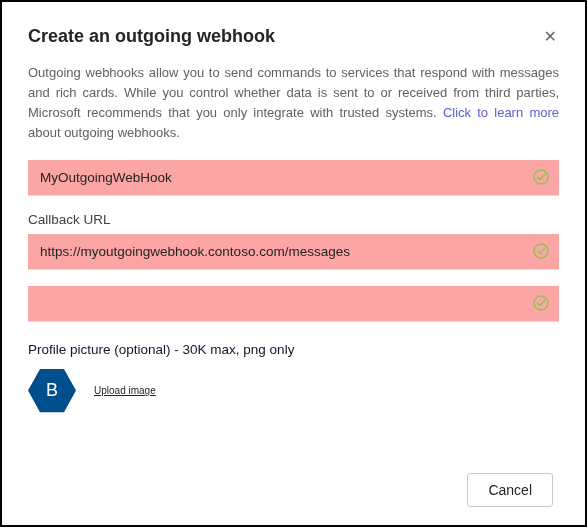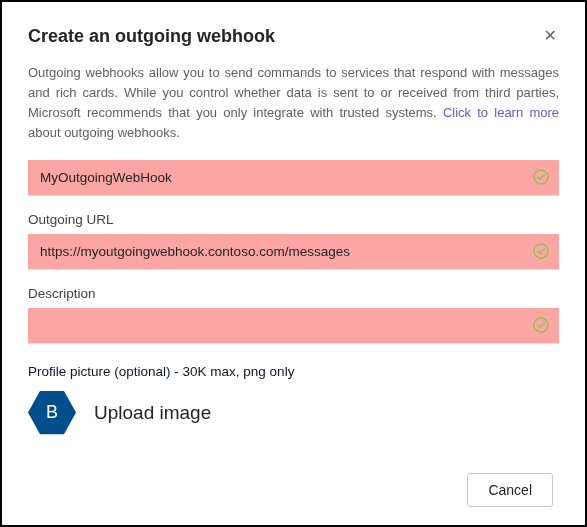"Create an outgoing webhook" .header { align-items: flex-start -> center }
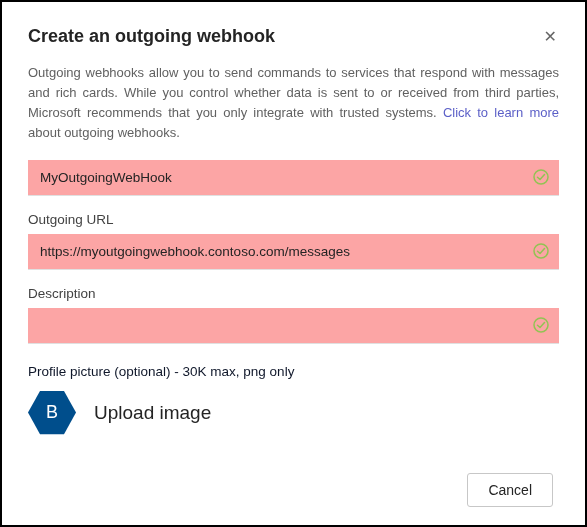"Outgoing URL" label.field-label { text: Outgoing -> Callback }
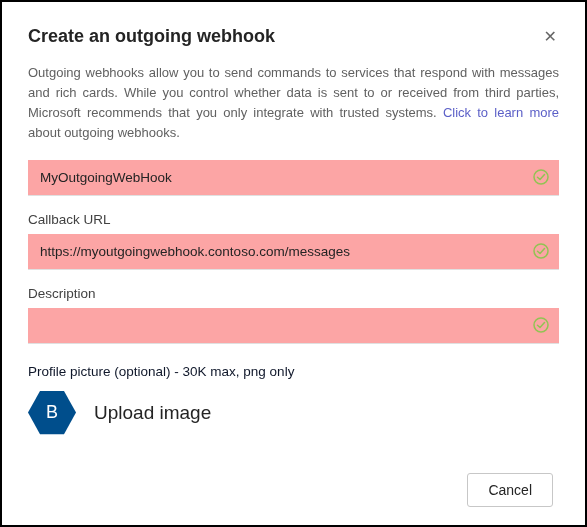"Description" label.field-label { html: <label>Description</label> -> none }
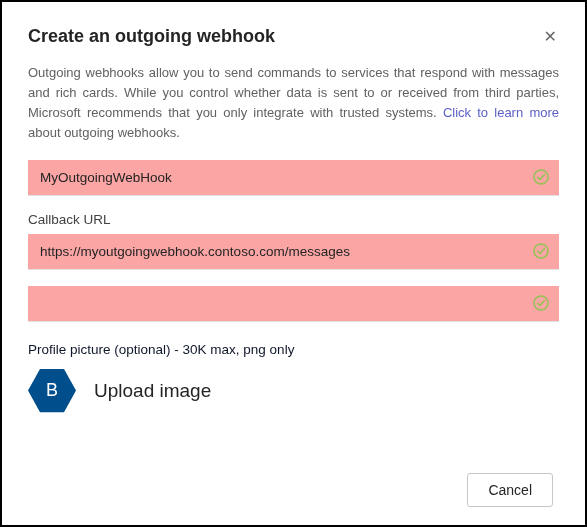"Upload image" .upload-link { font-size: 19px -> 10px; text-decoration: none -> underline }
